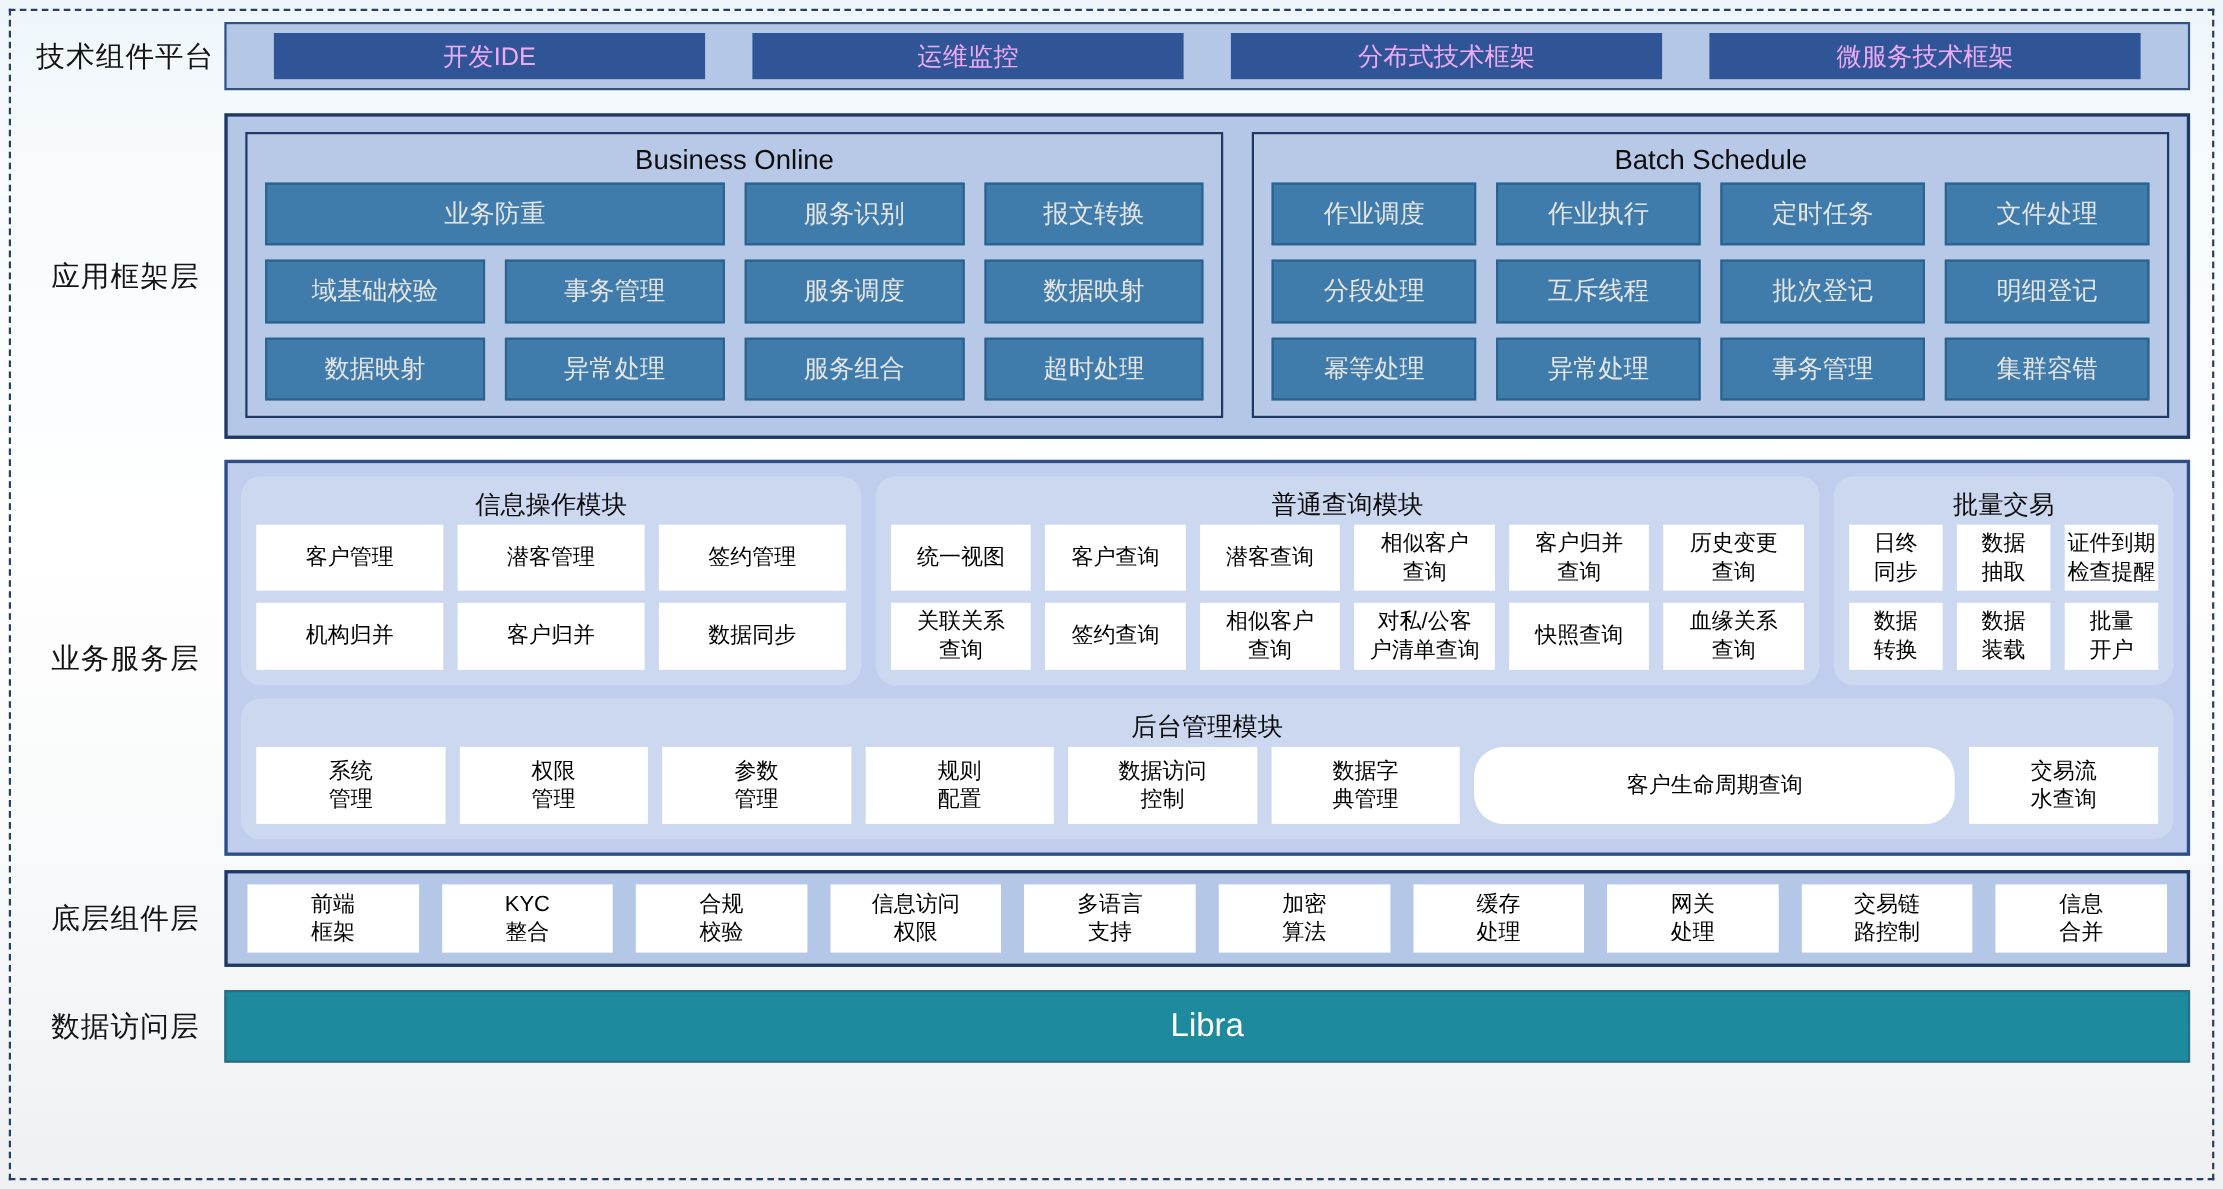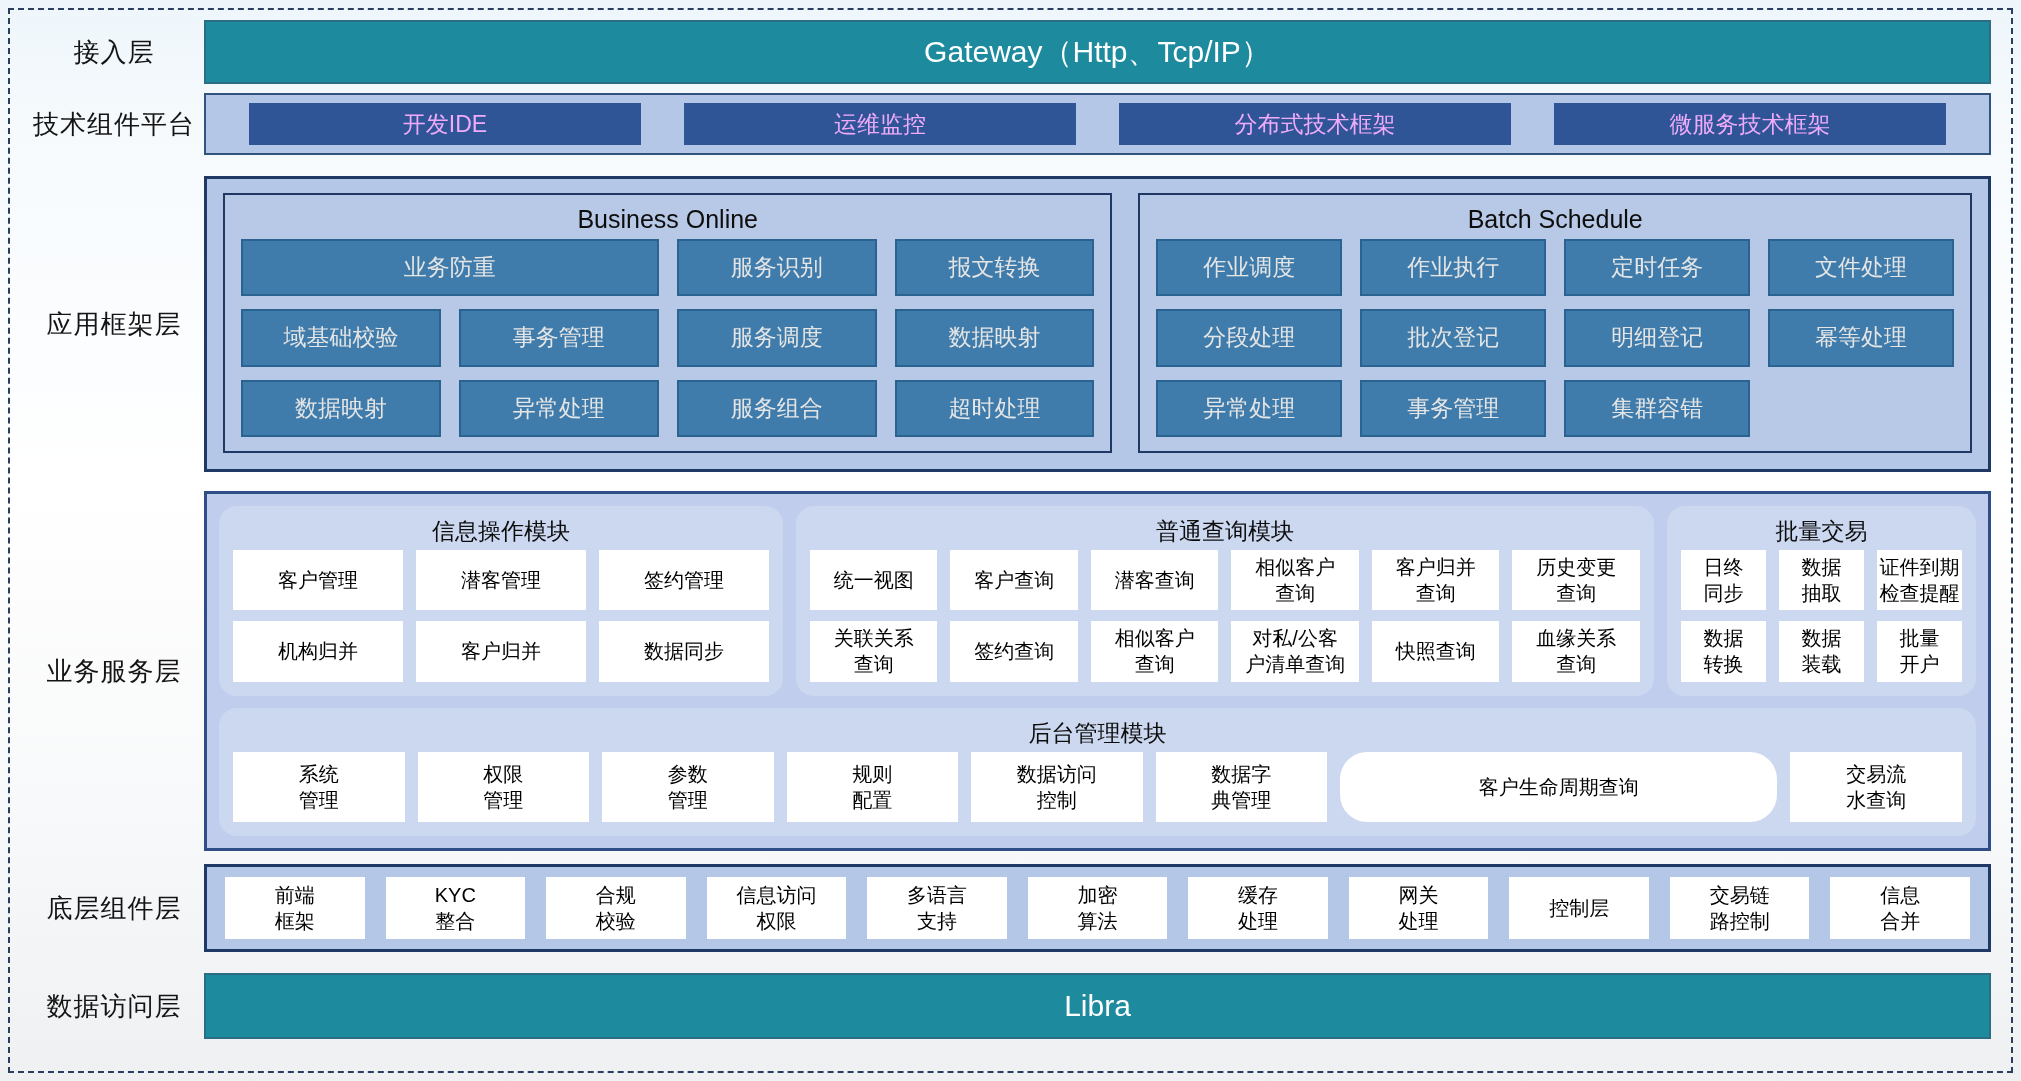"接入层" div.row { html: <div> <div>接入层</div> <div>Gateway（Http、Tcp/IP）</div> </div> -> none }
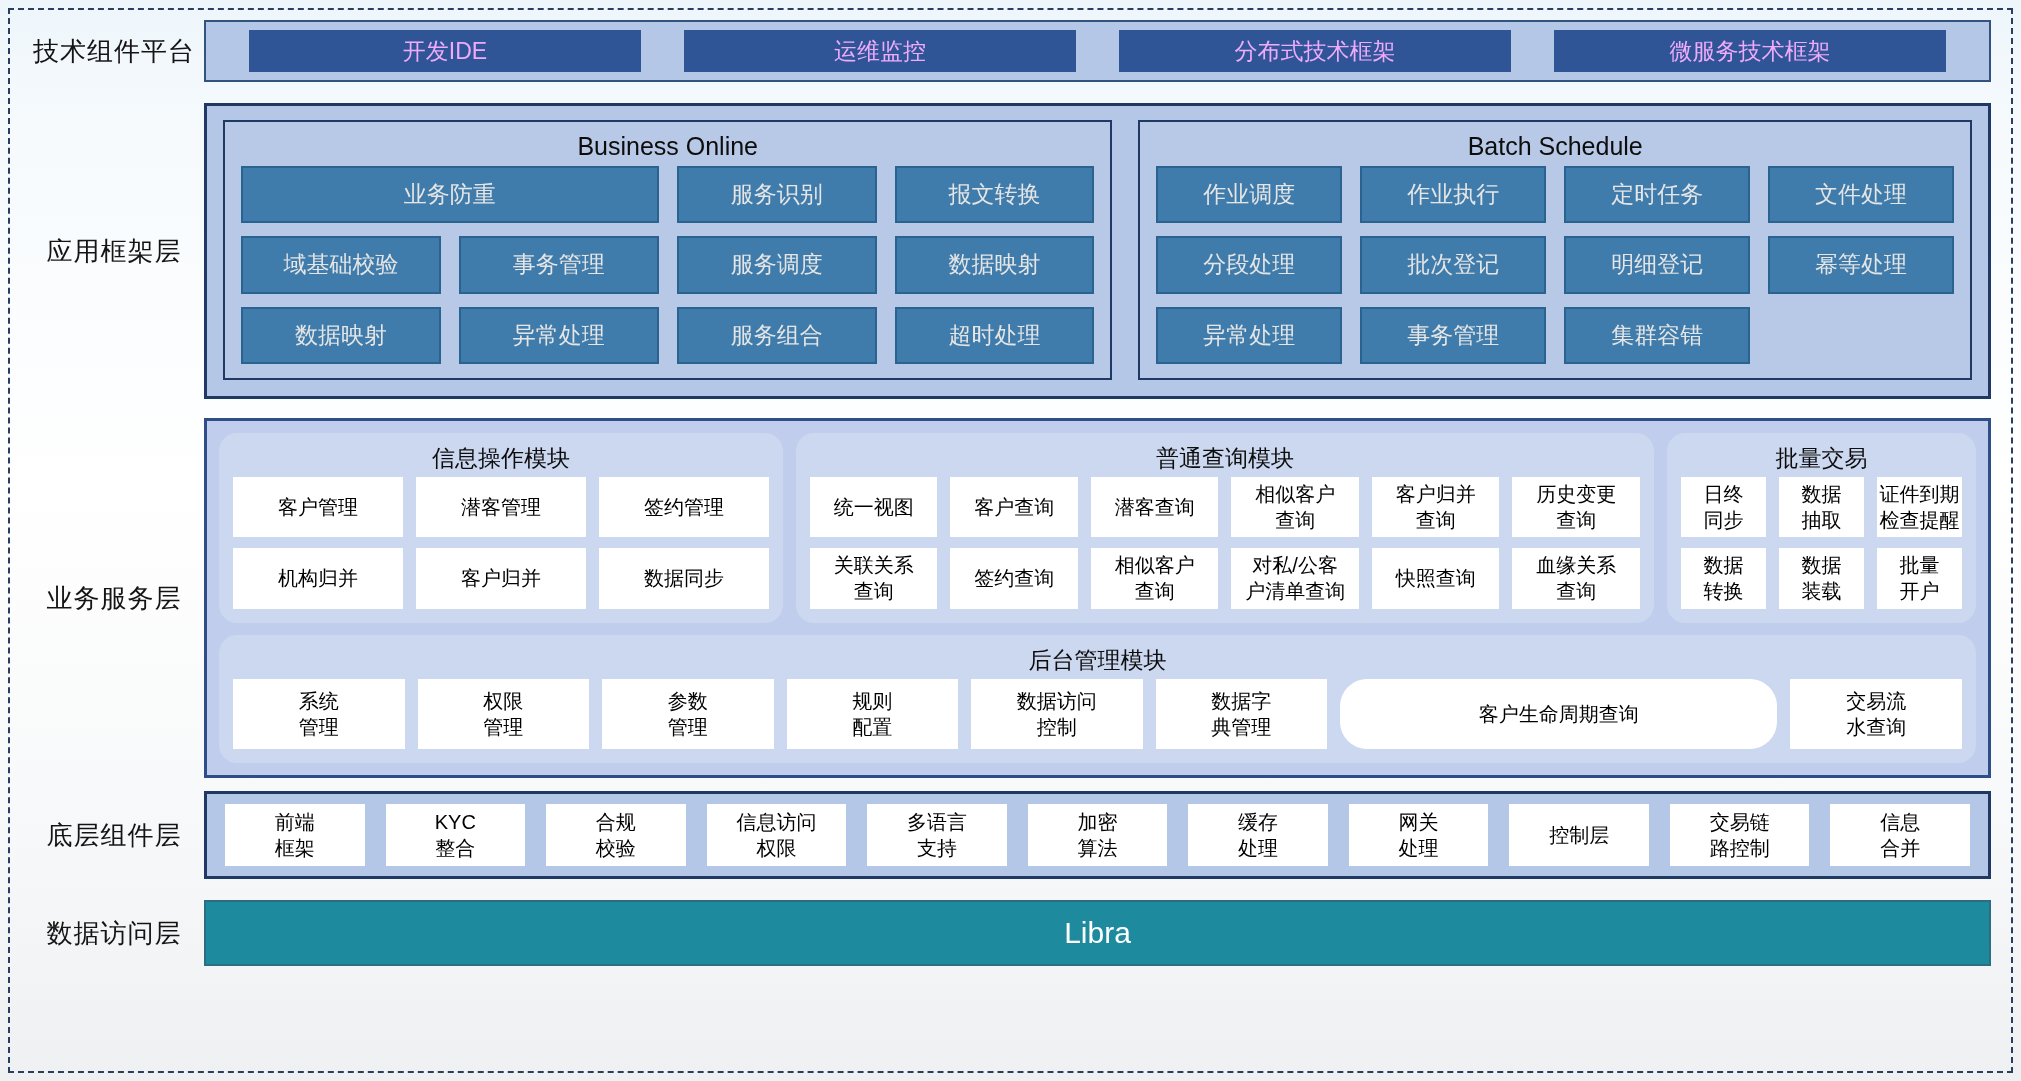"互斥线程" div.cell-steel { html: none -> <div>互斥线程</div> }
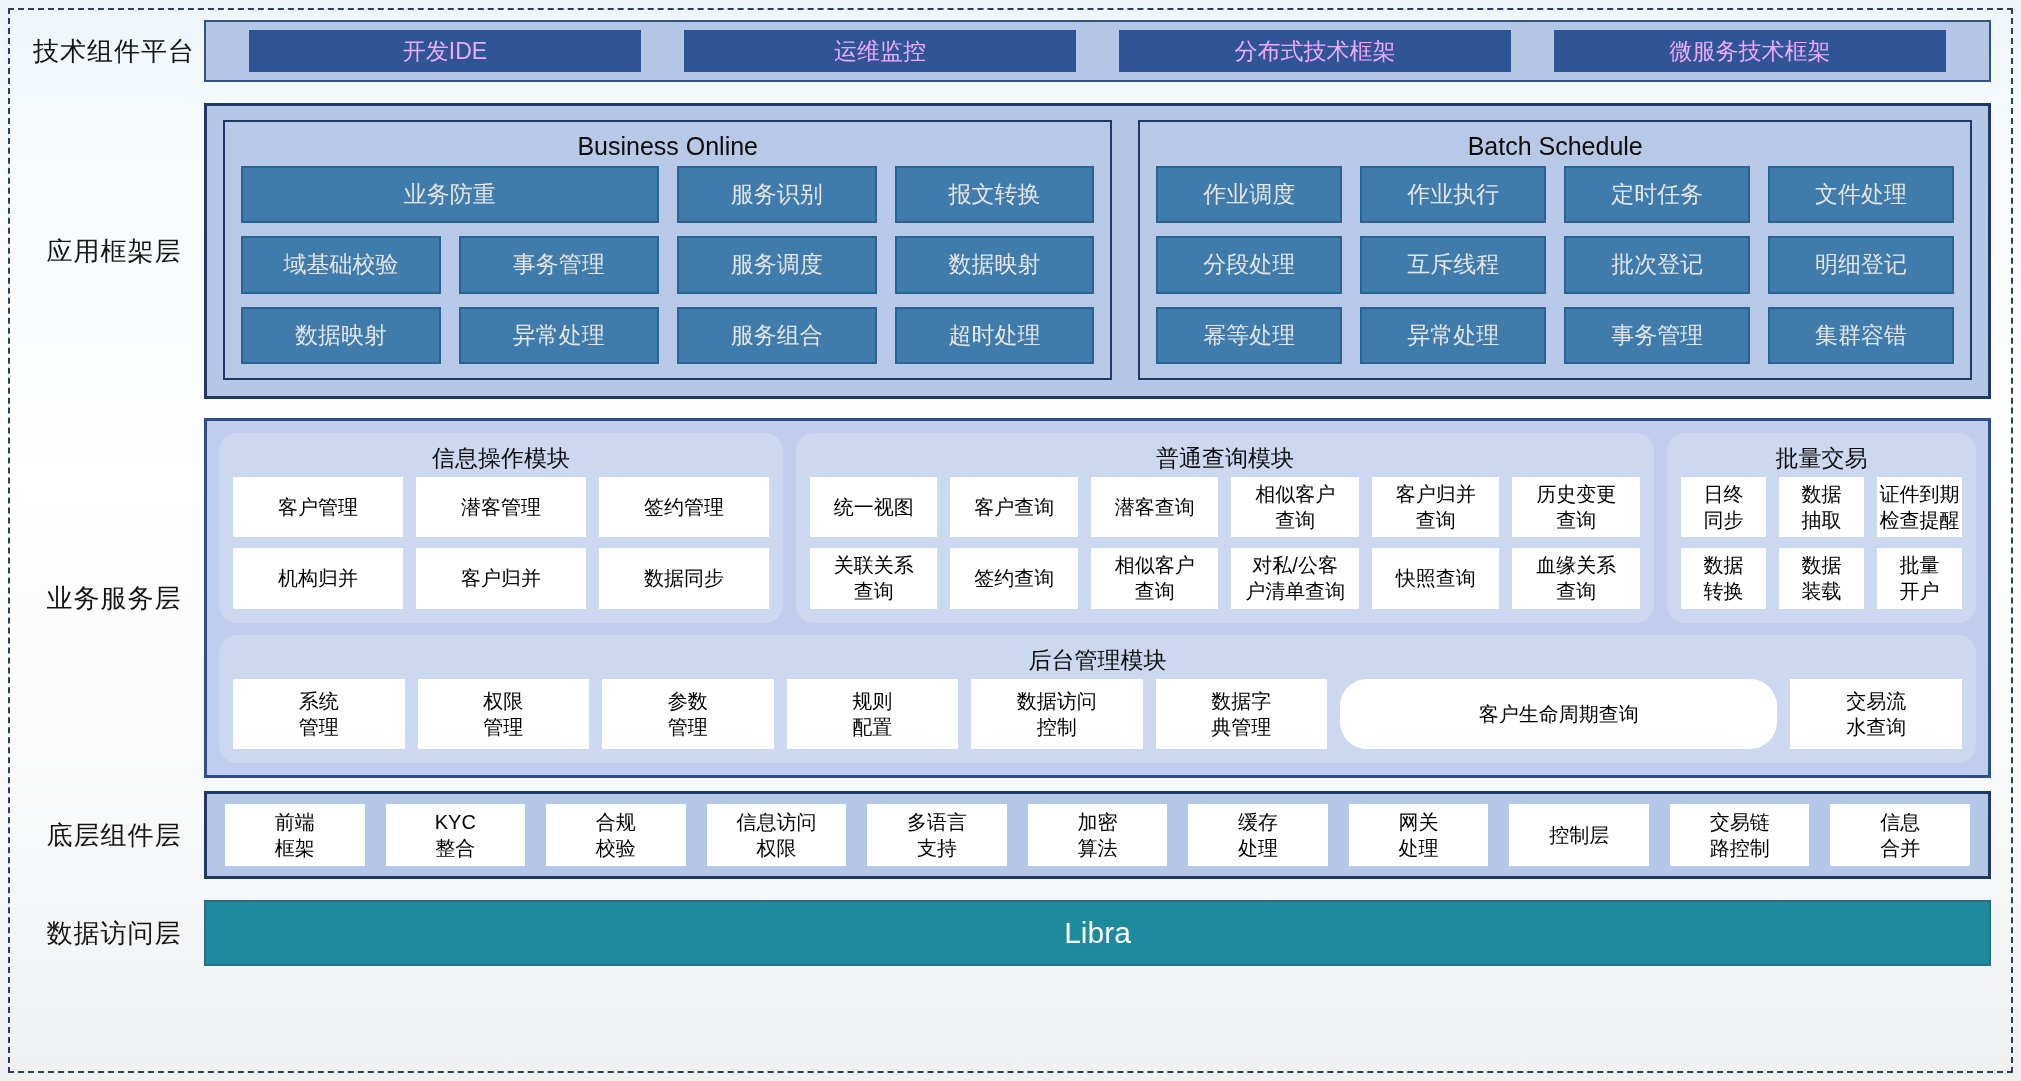"控制层" div.cell-white { html: <div>控制层</div> -> none }
